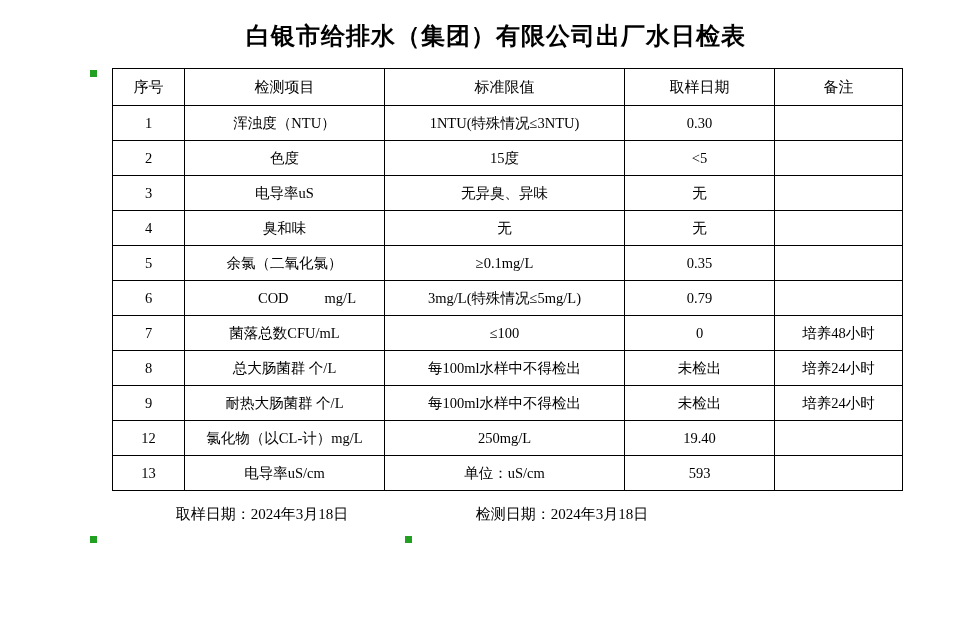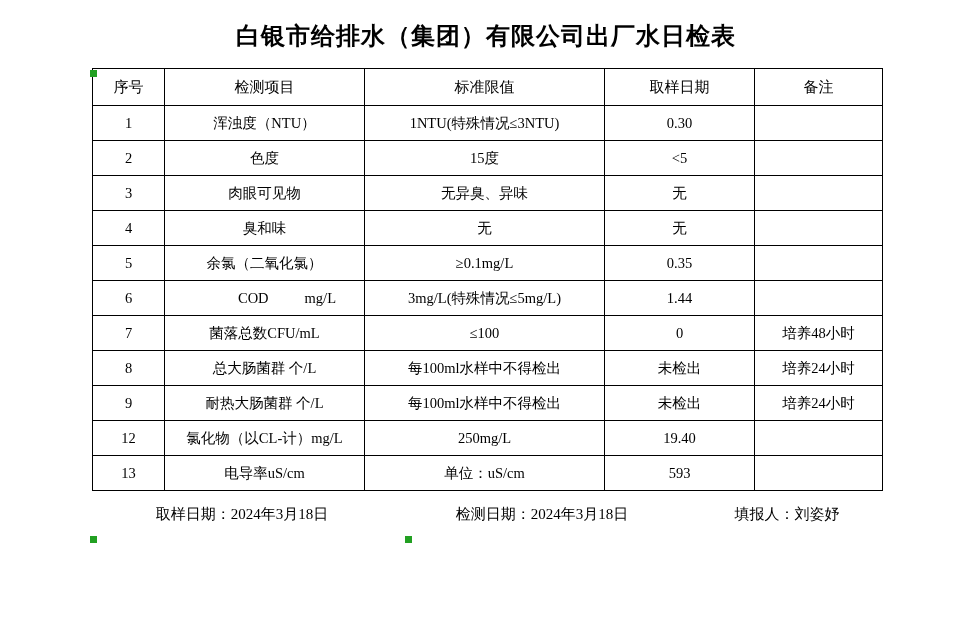"白银市给排水（集团）有限公司出厂水日检表" .page { padding-left: none -> 20px }
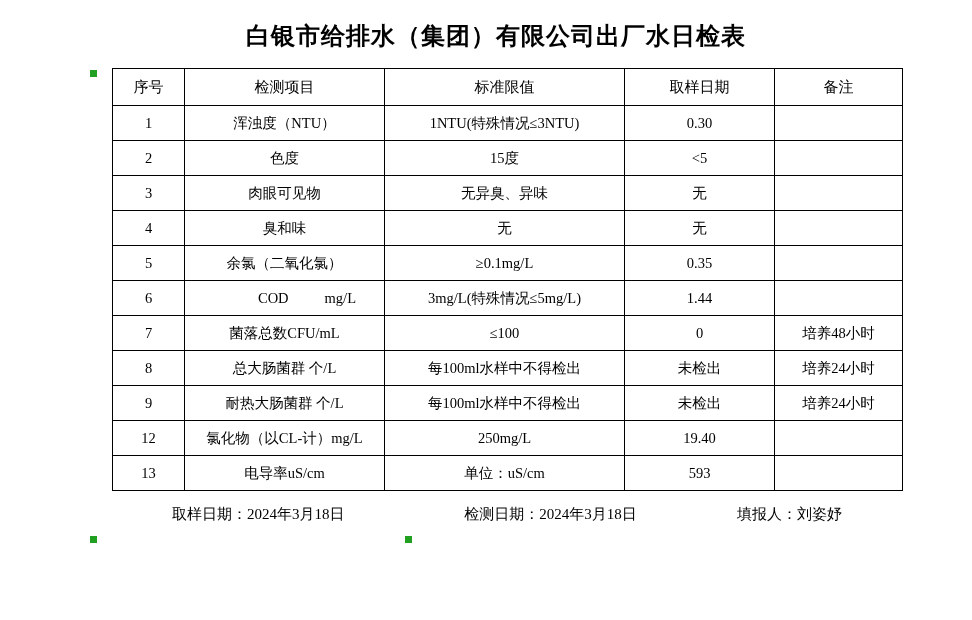"肉眼可见物" td { text: 肉眼可见物 -> 电导率uS }
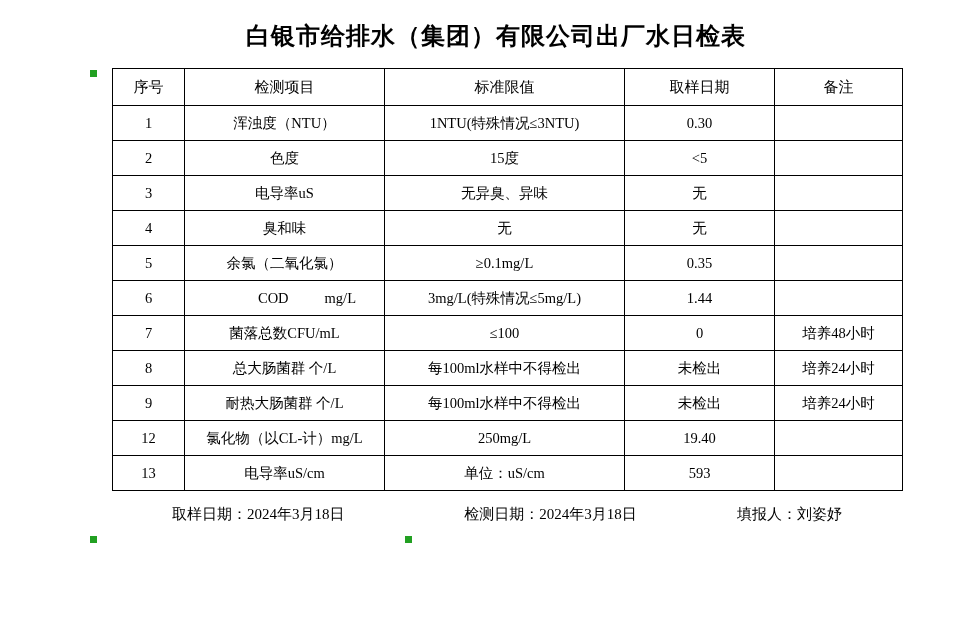"1.44" td { text: 1.44 -> 0.79 }
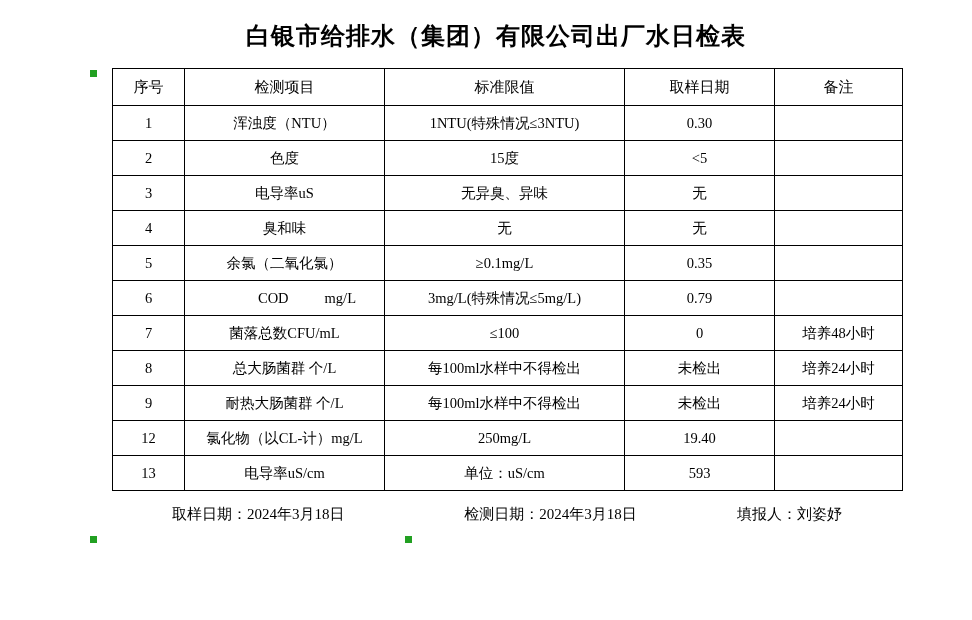"填报人：刘姿妤" div.f-filler { html: <div>填报人：刘姿妤</div> -> none }
